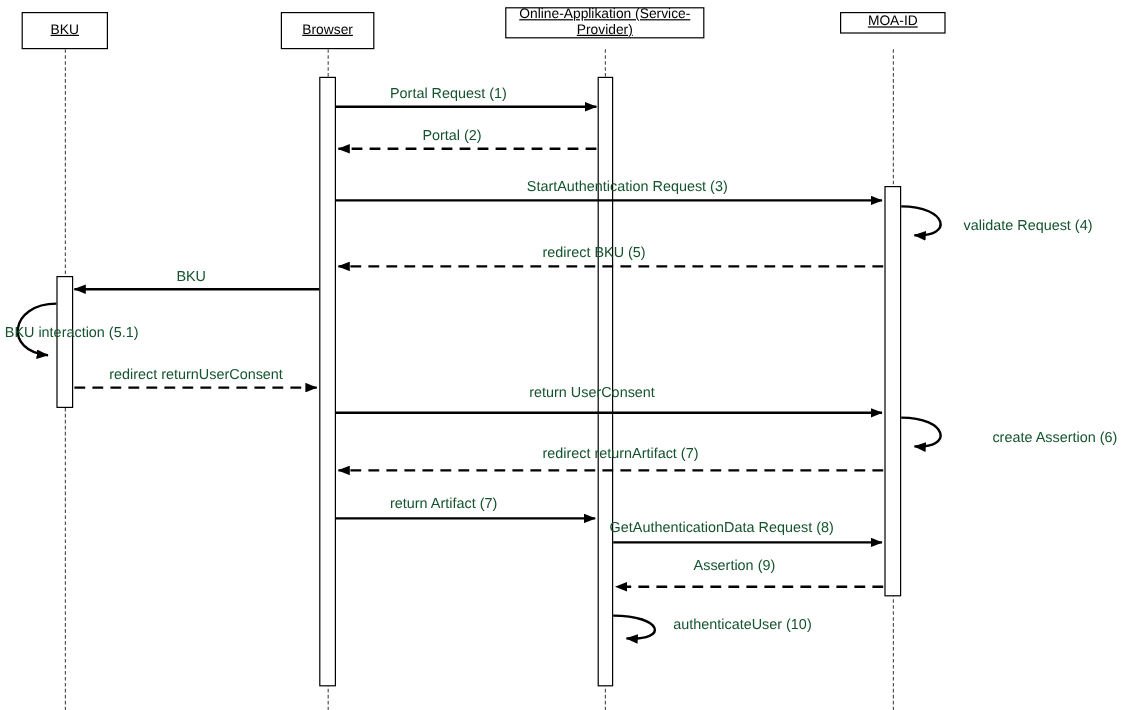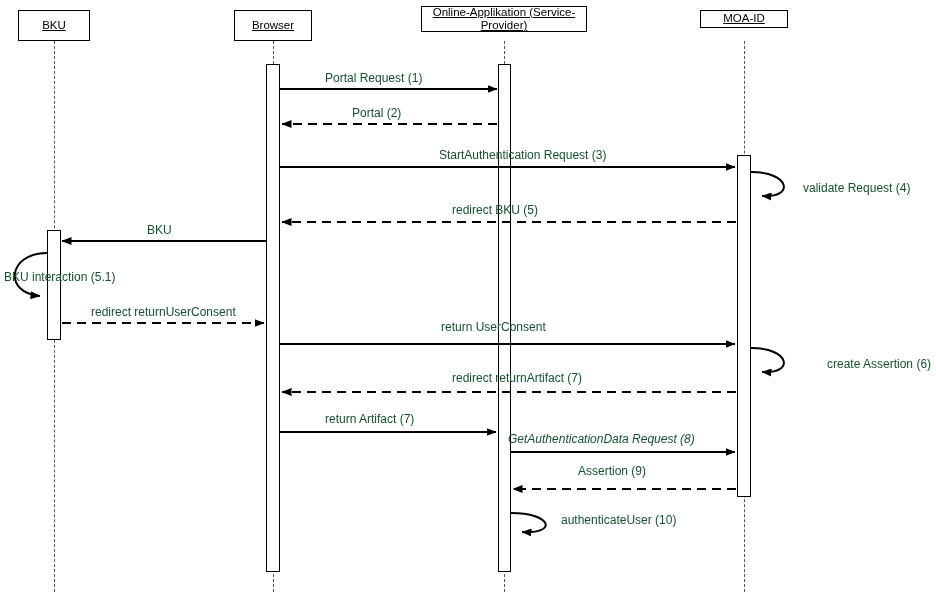"GetAuthenticationData Request (8)" div.msg-label { font-style: italic -> none }
